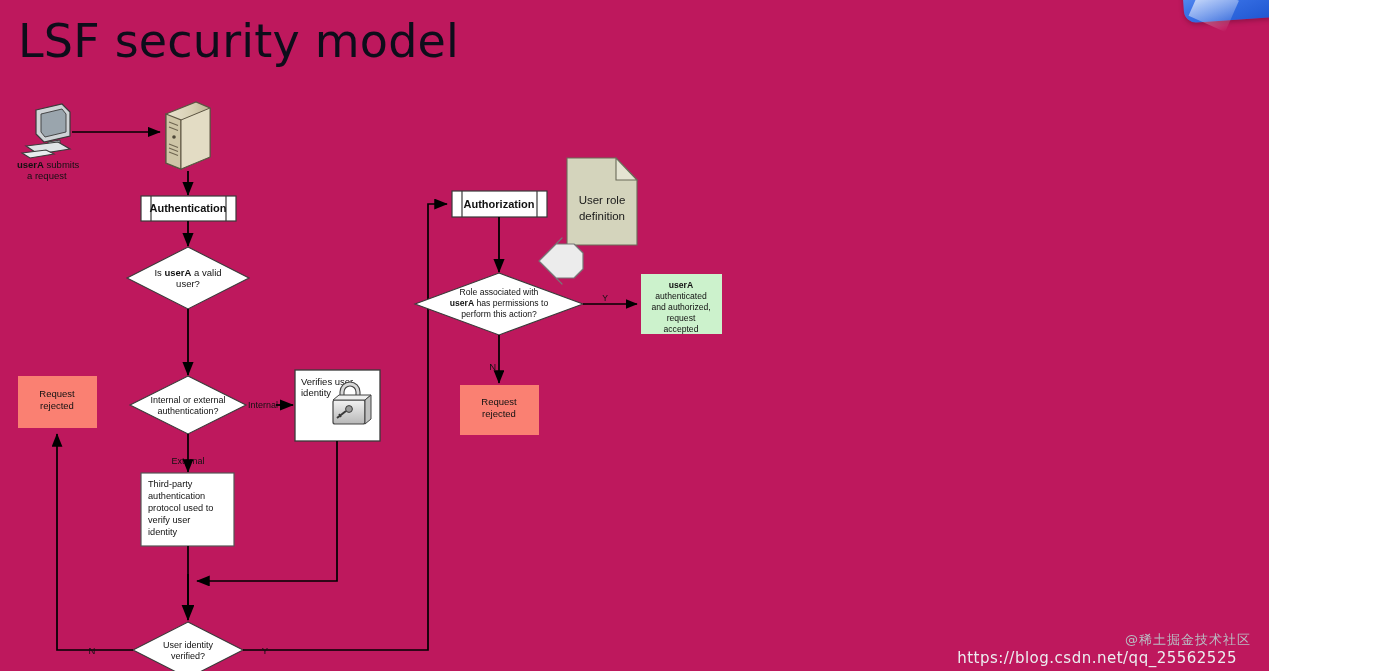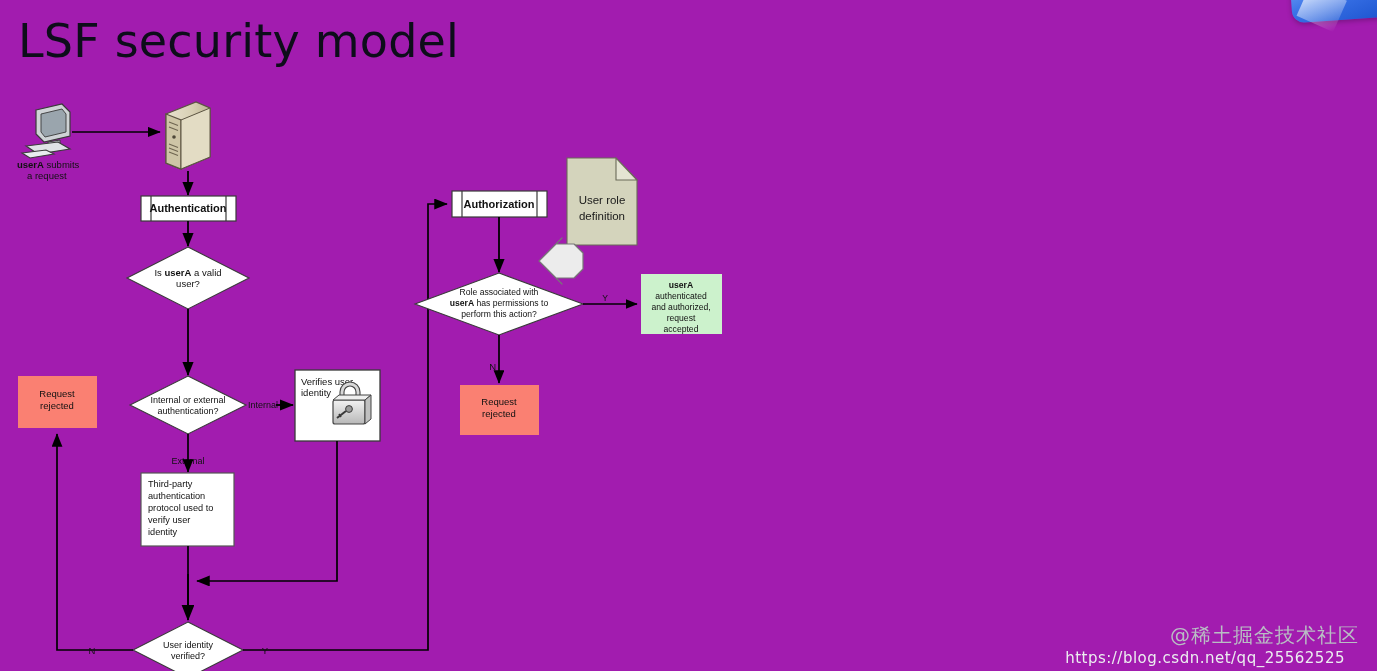"LSF security model" #slide { background: #a21caf -> #be185d; width: 1377px -> 1269px }
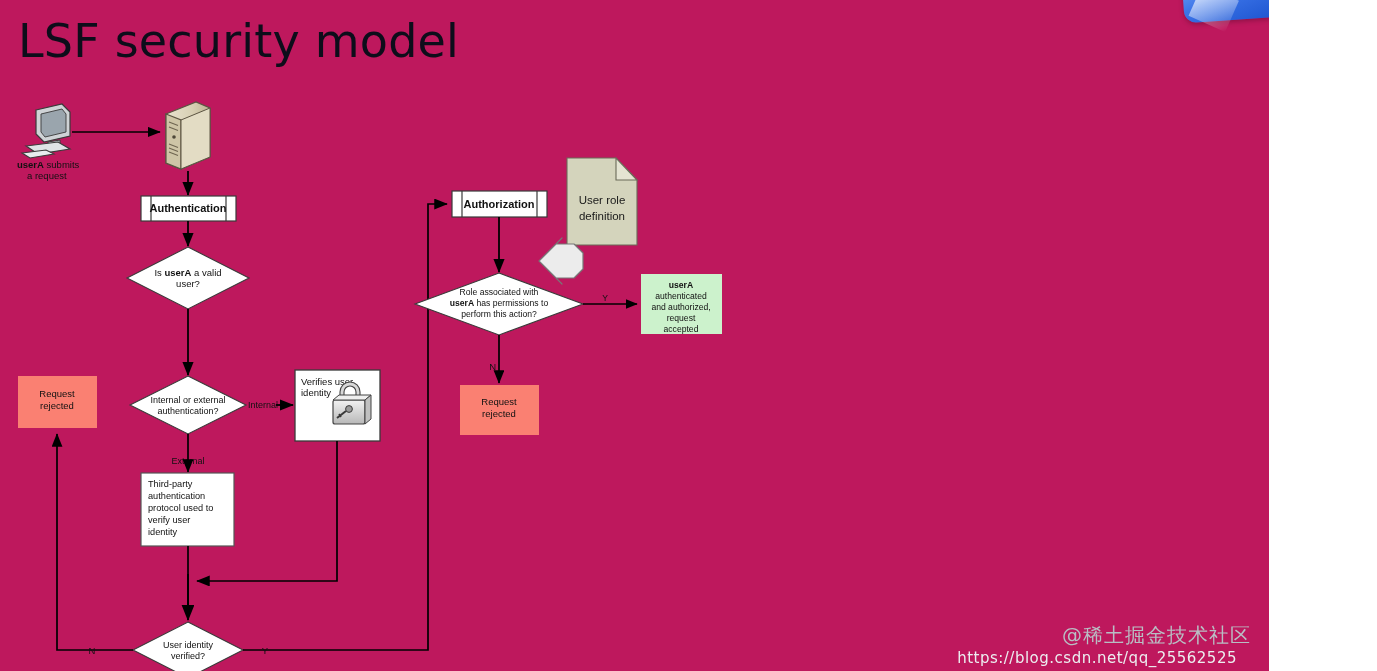"@稀土掘金技术社区" #watermark { font-size: 20px -> 13px }
